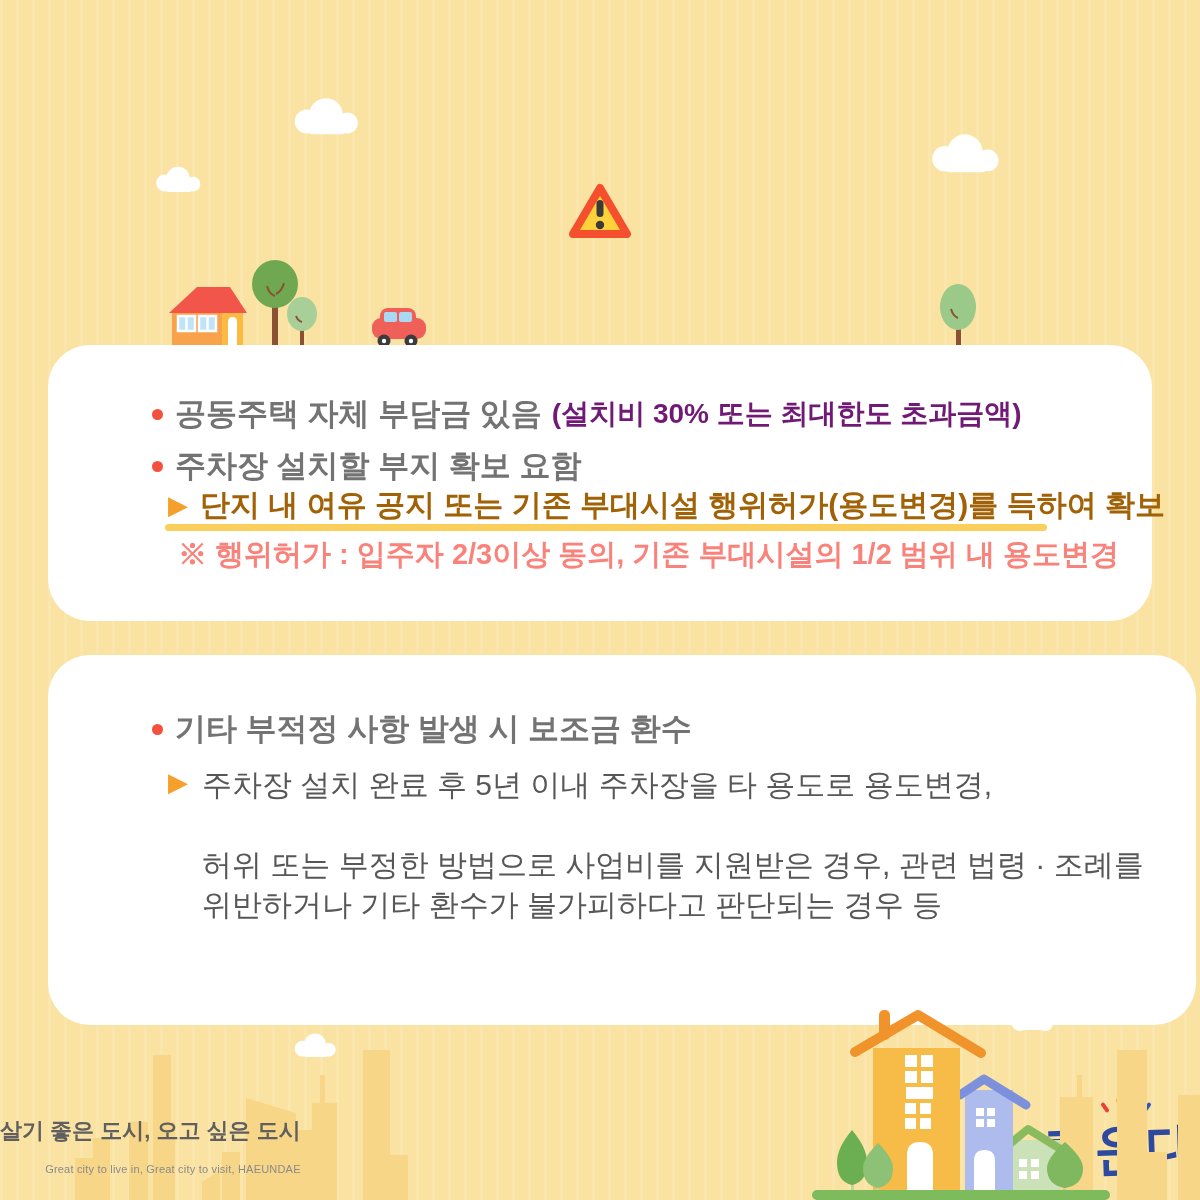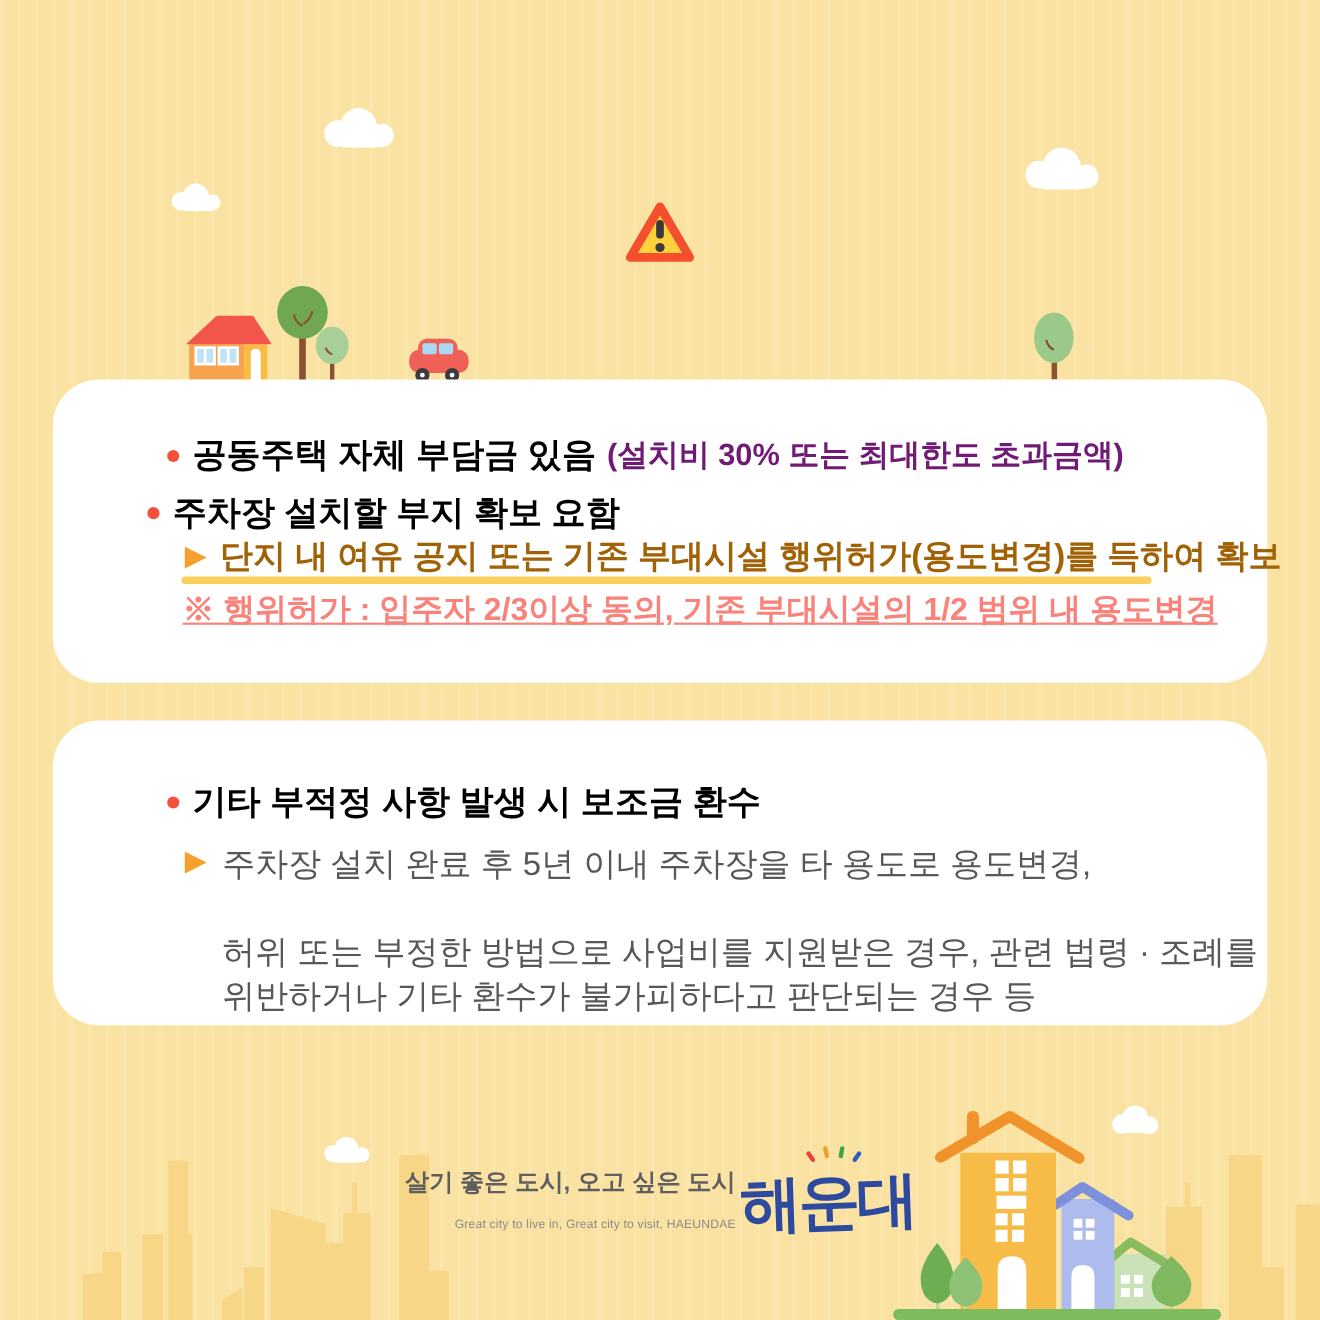"공동주택 자체 부담금 있음" .blue-label { color: #000000 -> #737373 }
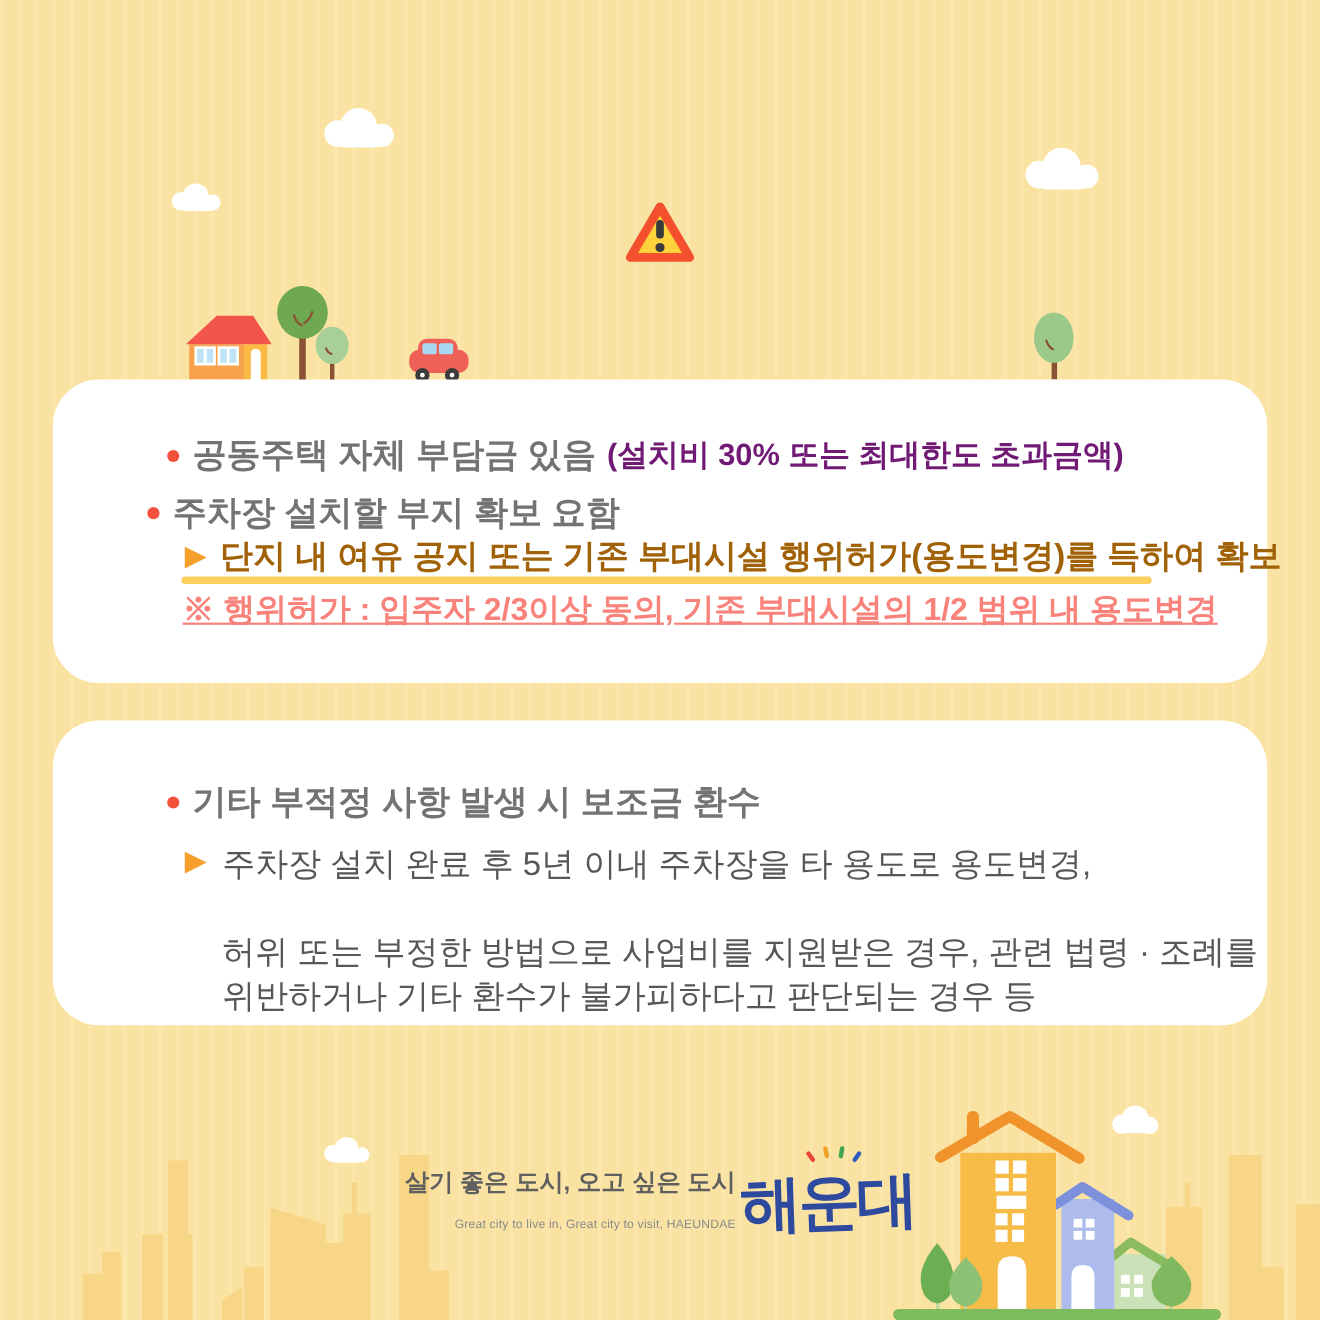"주차장 설치할 부지 확보 요함" .card1 .l2 { left: 86px -> 104px }
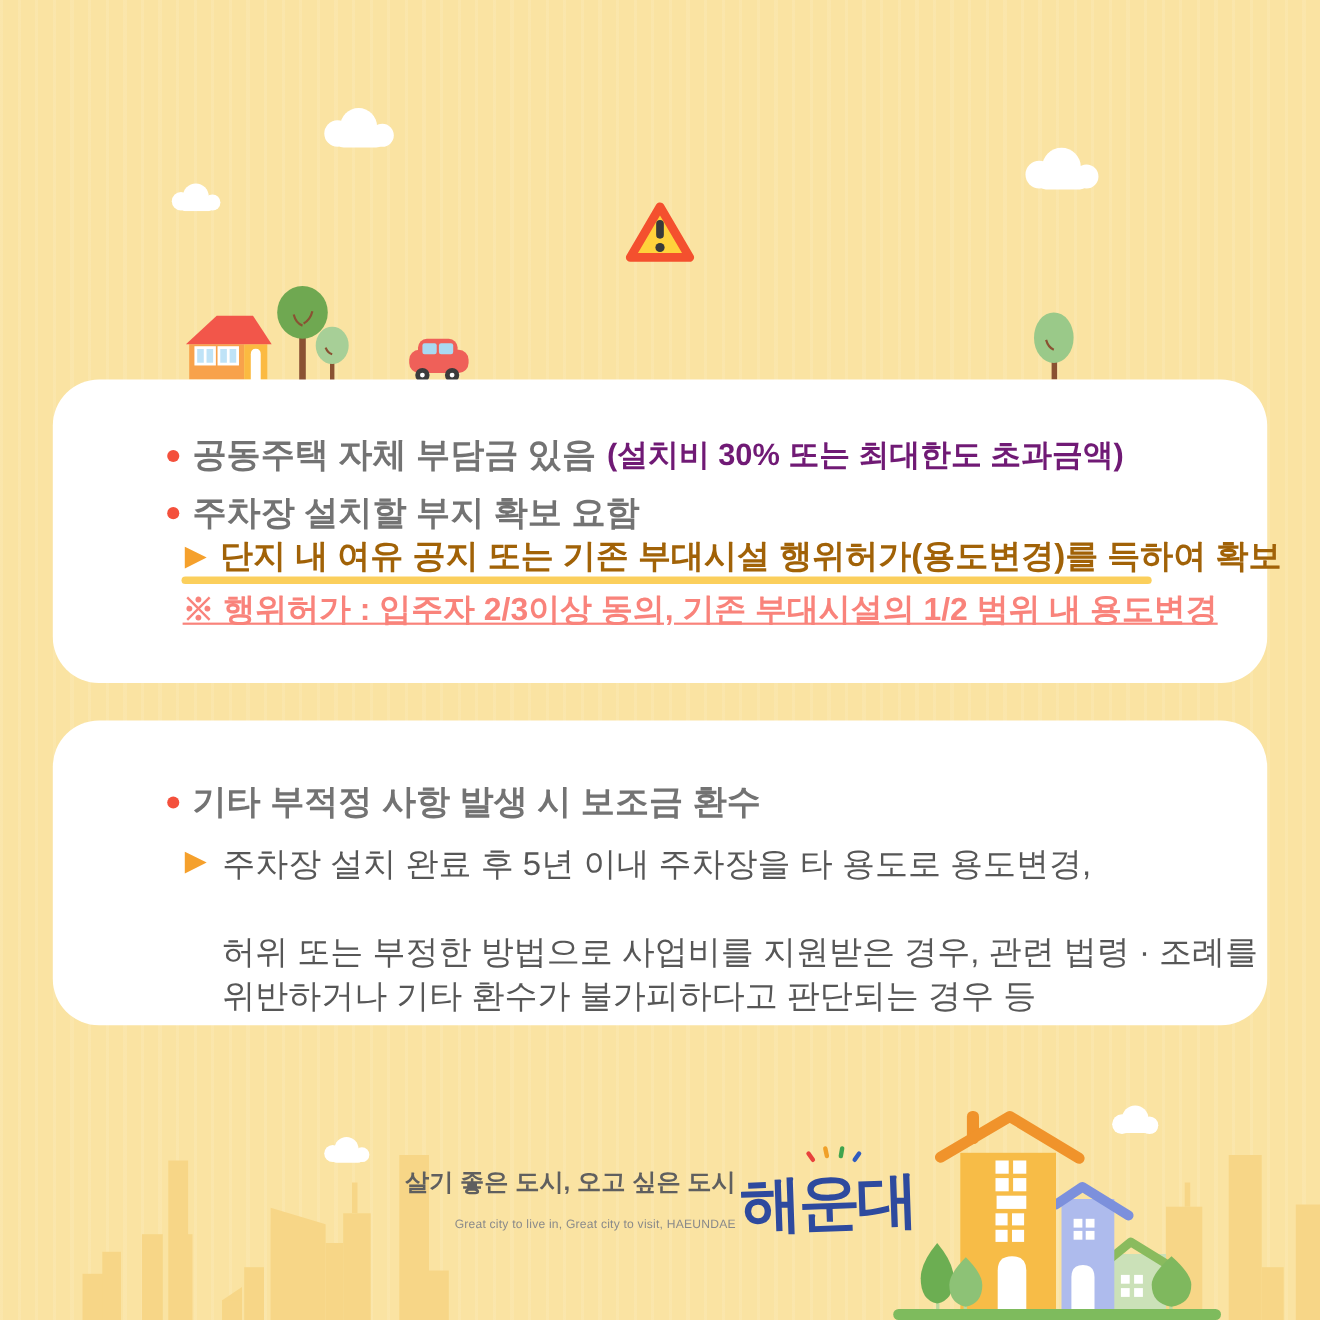"※ 행위허가 : 입주자 2/3이상" .card1 .l4 { left: 118px -> 130px; text-decoration: underline -> none }
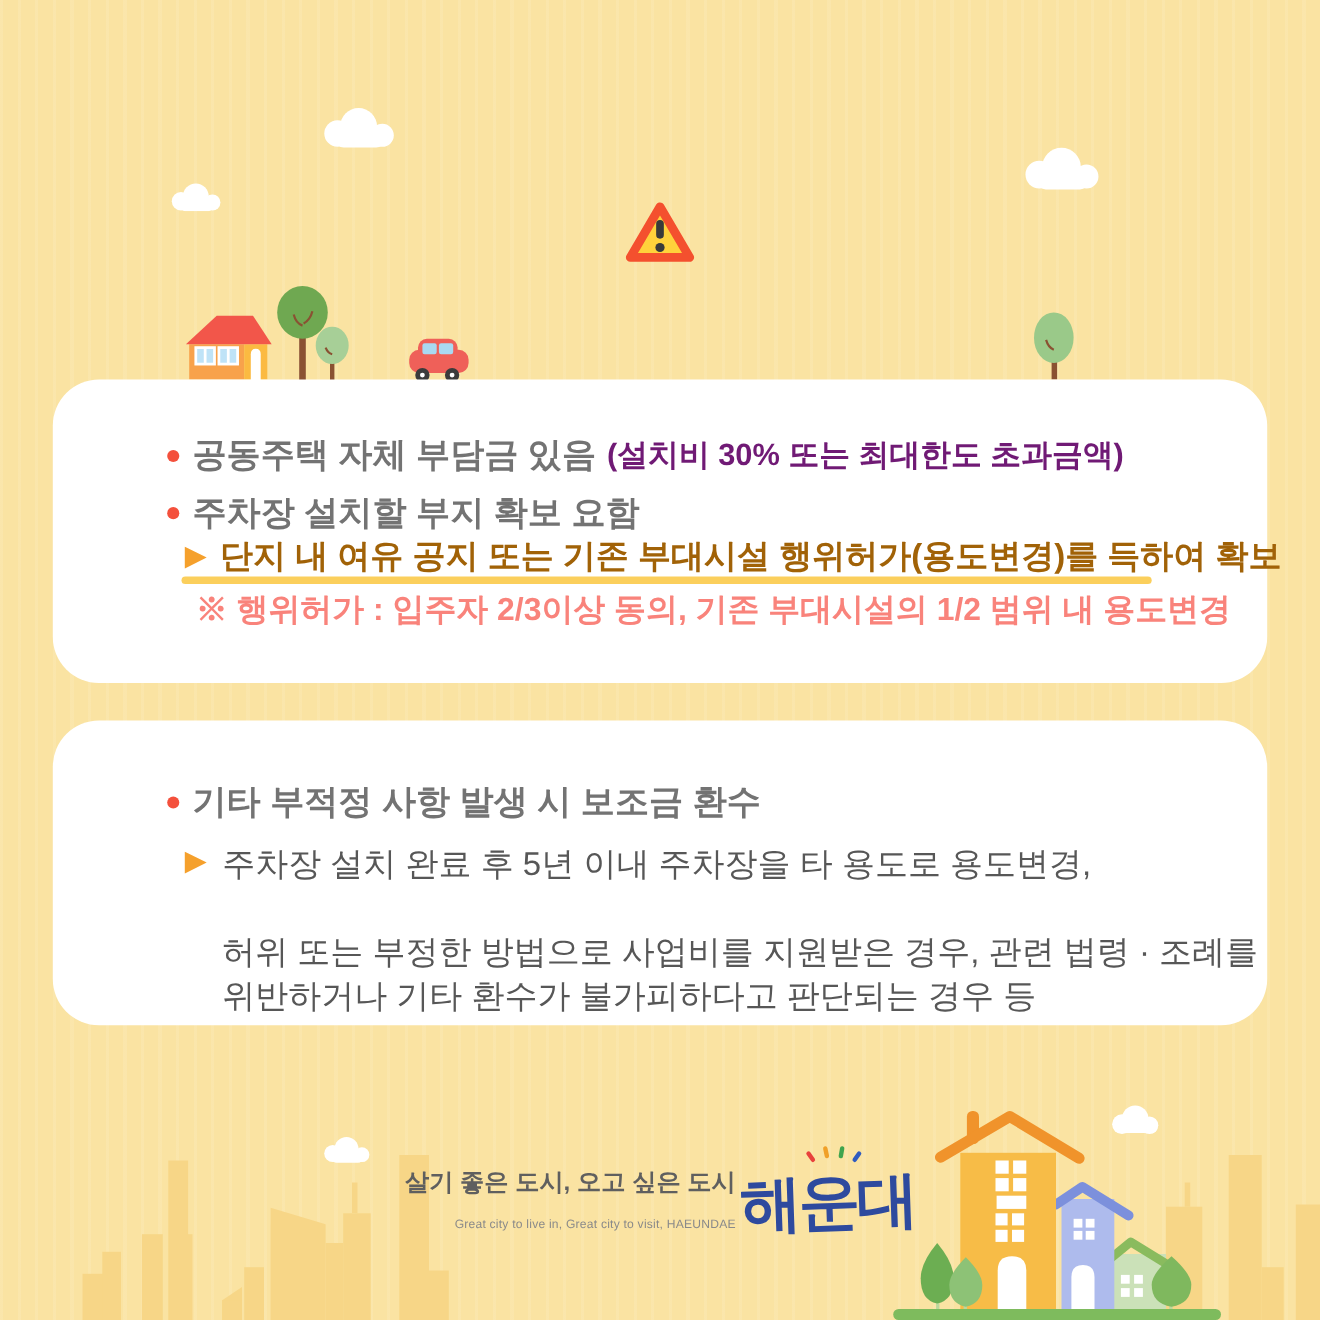"기타 부적정 사항 발생 시" .card2 { height: 277px -> 370px; padding-left: none -> 44px }
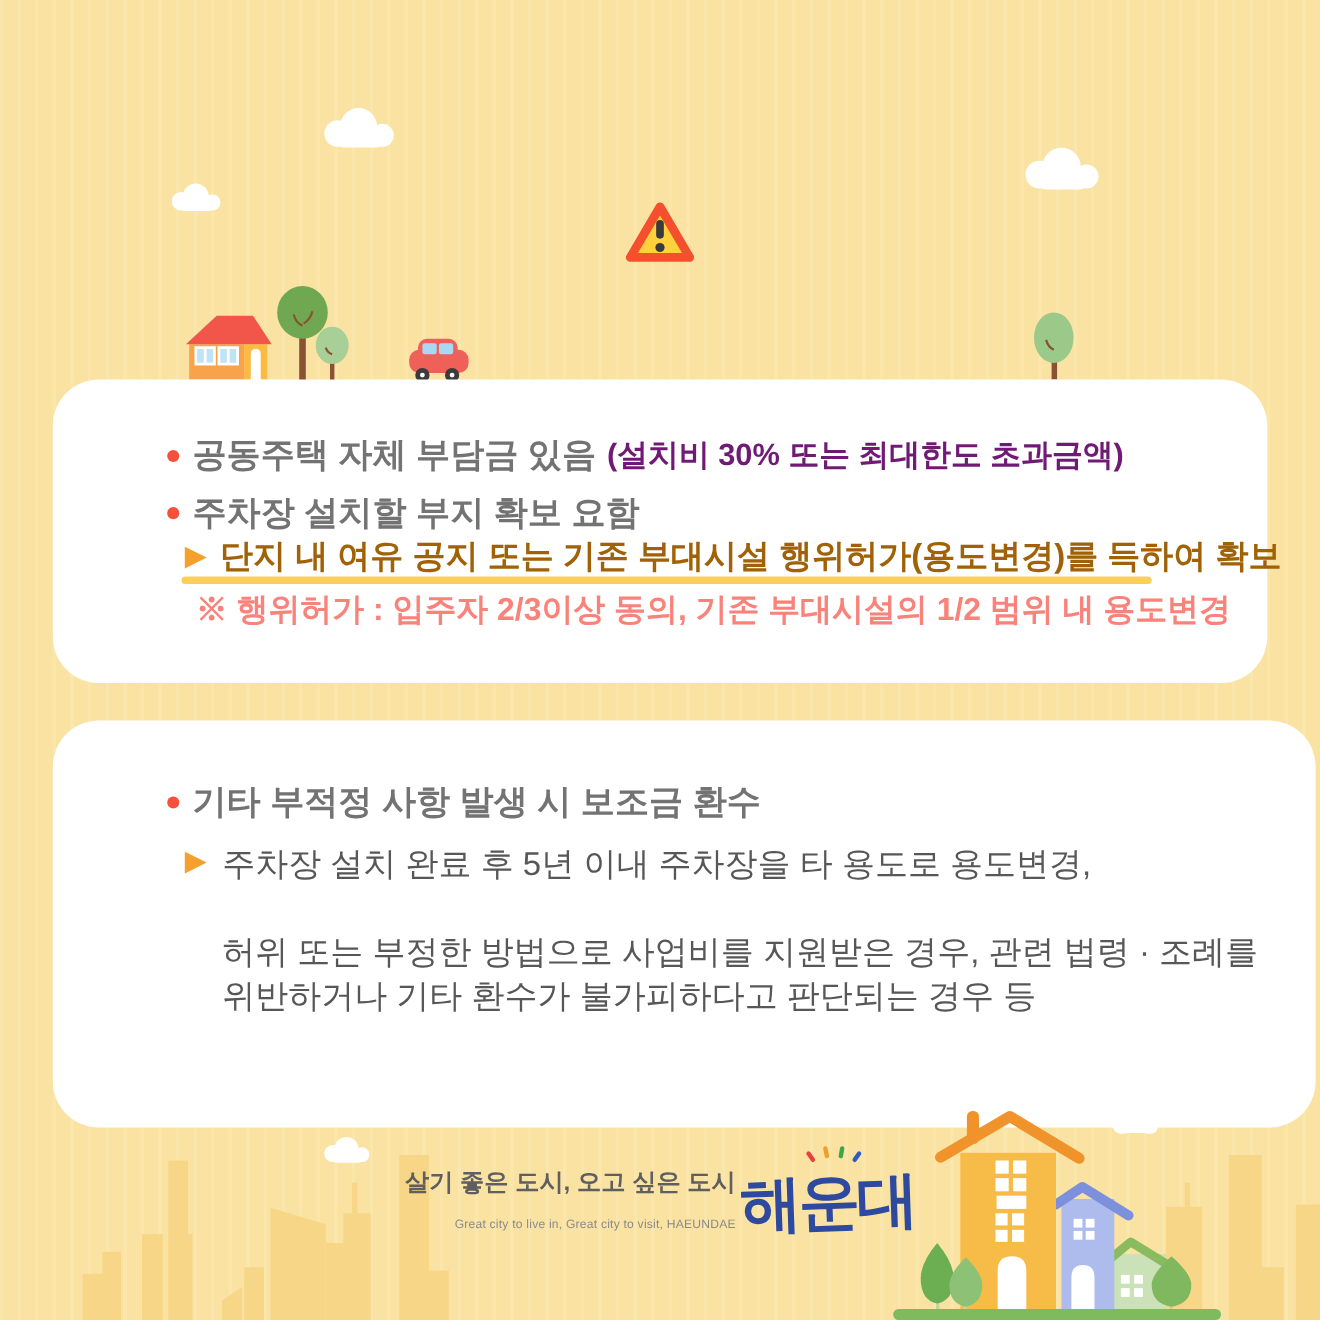"살기 좋은 도시, 오고 싶은" .footer { justify-content: center -> space-between; top: 1048px -> 1104px }
